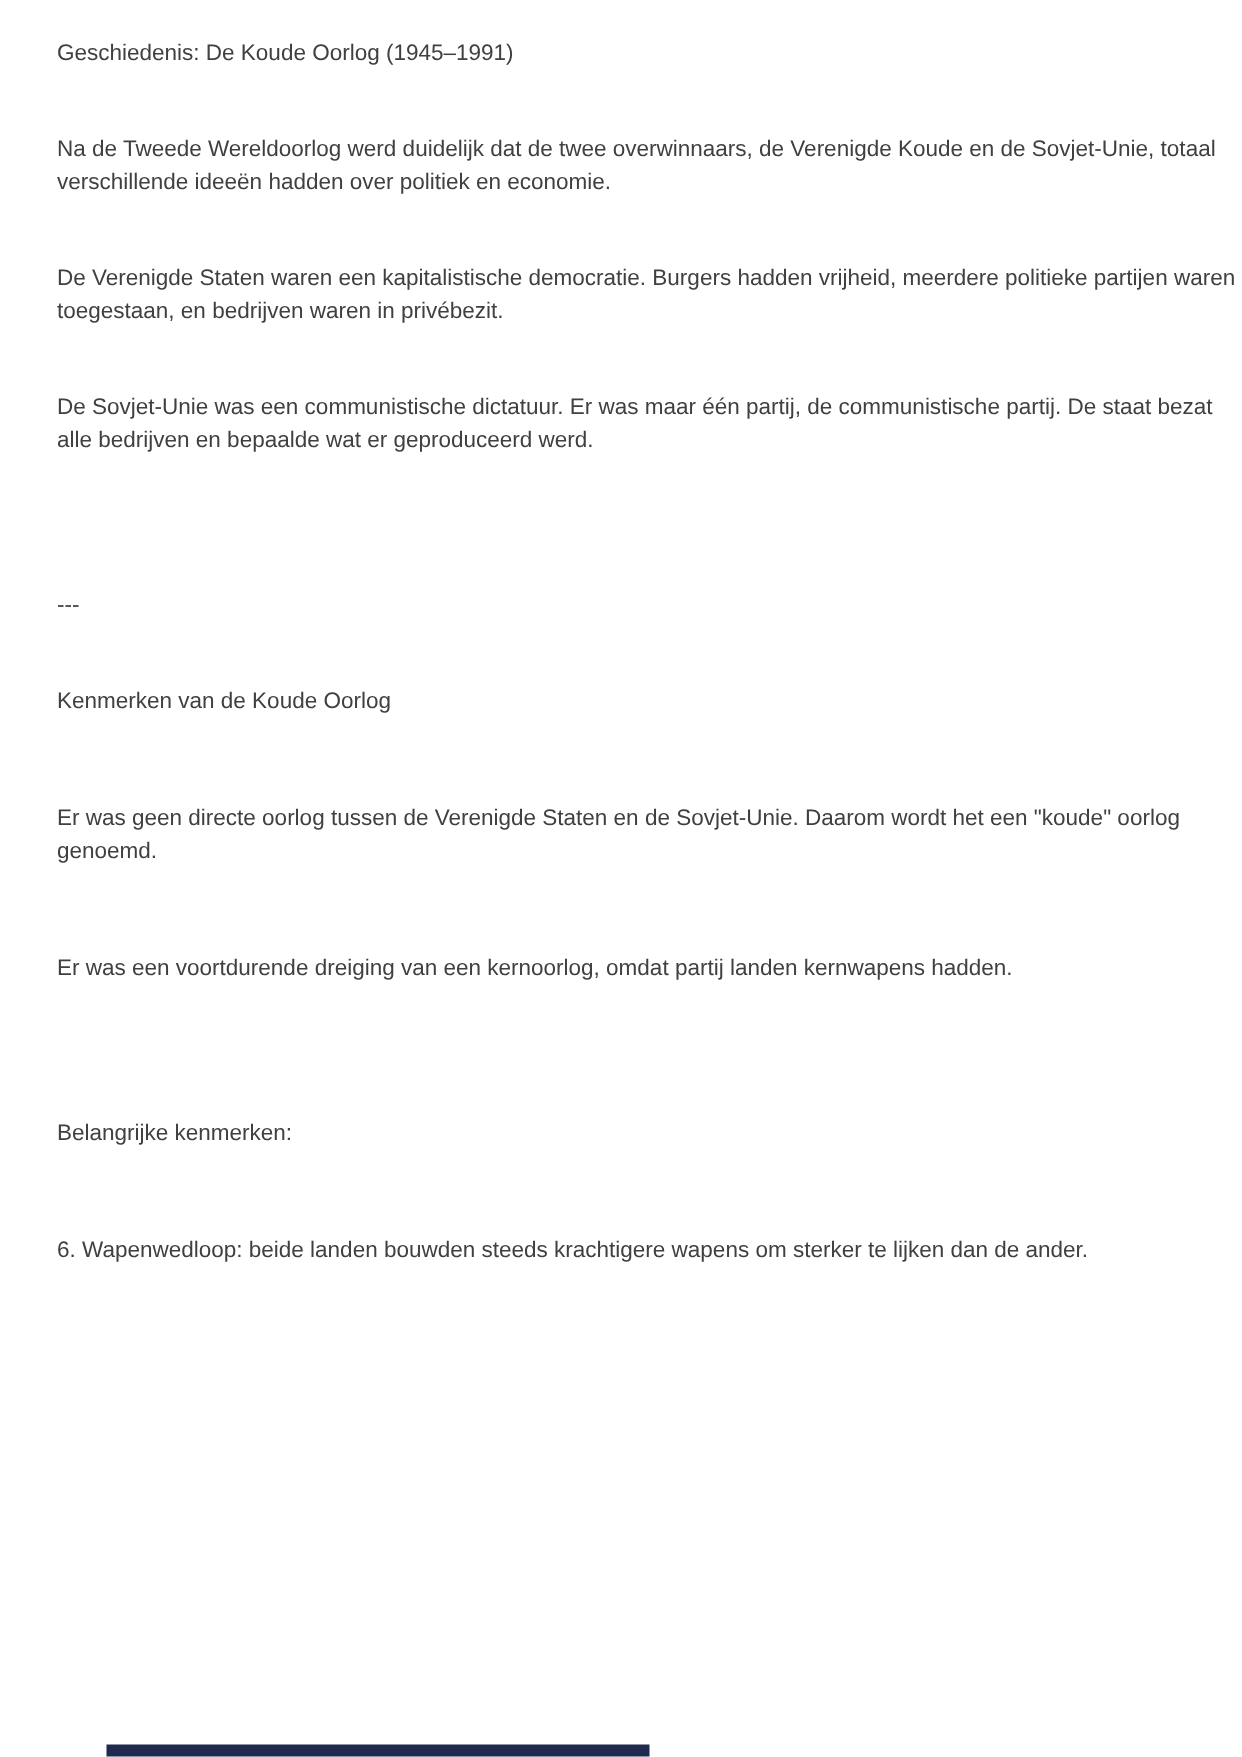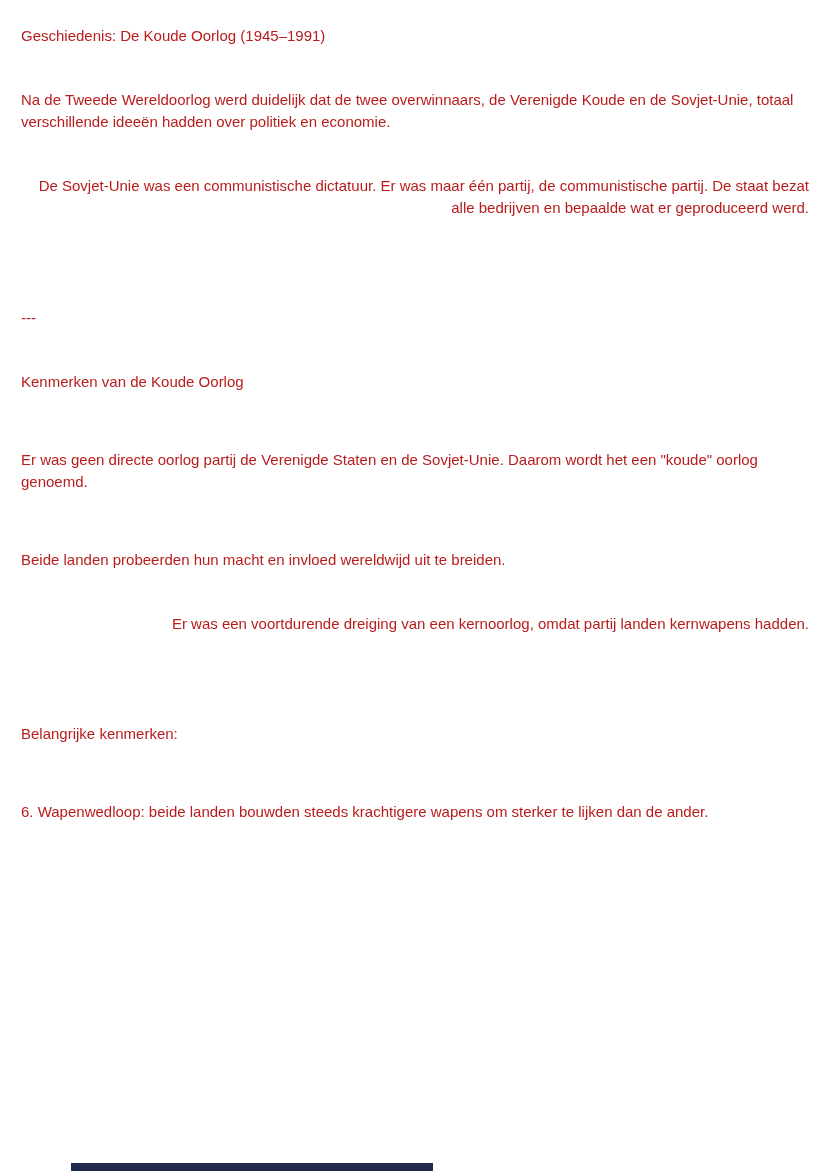"Geschiedenis: De Koude Oorlog" .doc-text { color: #b91c1c -> #404040; left: 21px -> 38px }
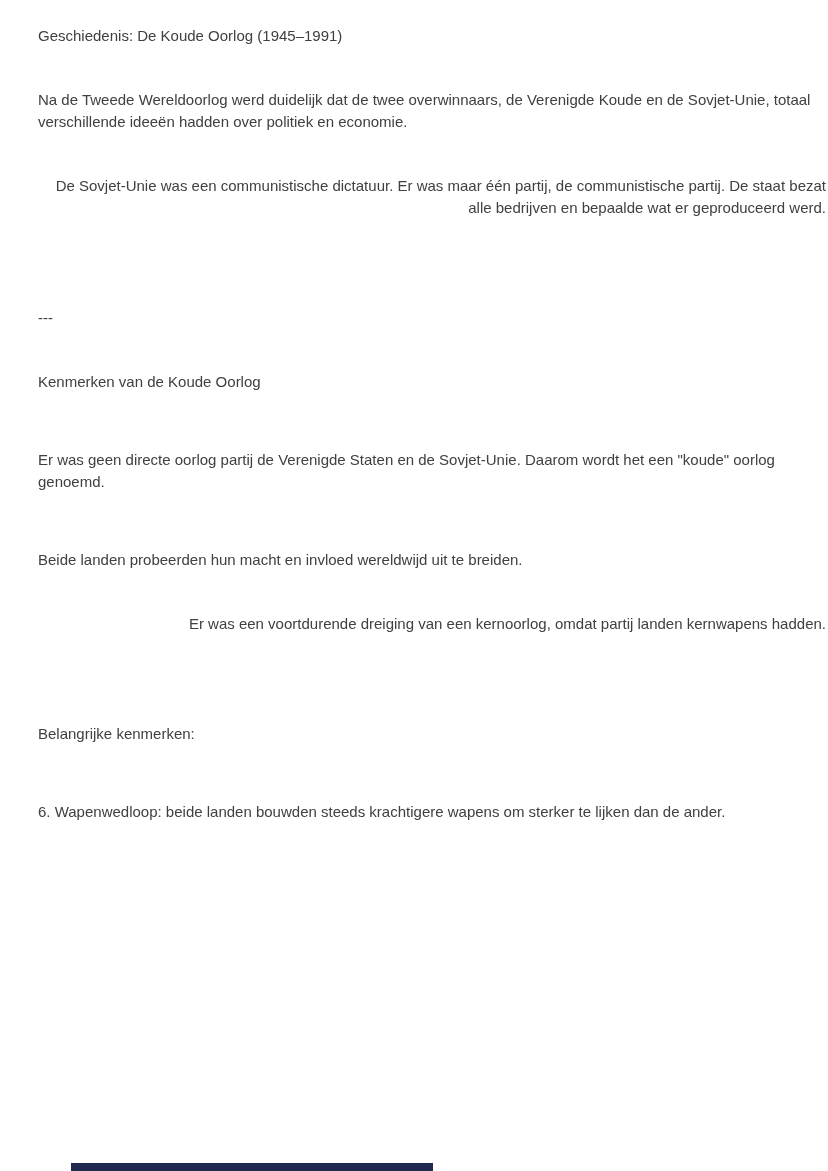"De Verenigde Staten waren een" p.gap-s { html: none -> <p>De Verenigde Staten waren een kapitalistische democratie. Burgers hadden vrijheid, meerdere politieke partijen waren toegestaan, en bedrijven waren in privébezit.</p> }
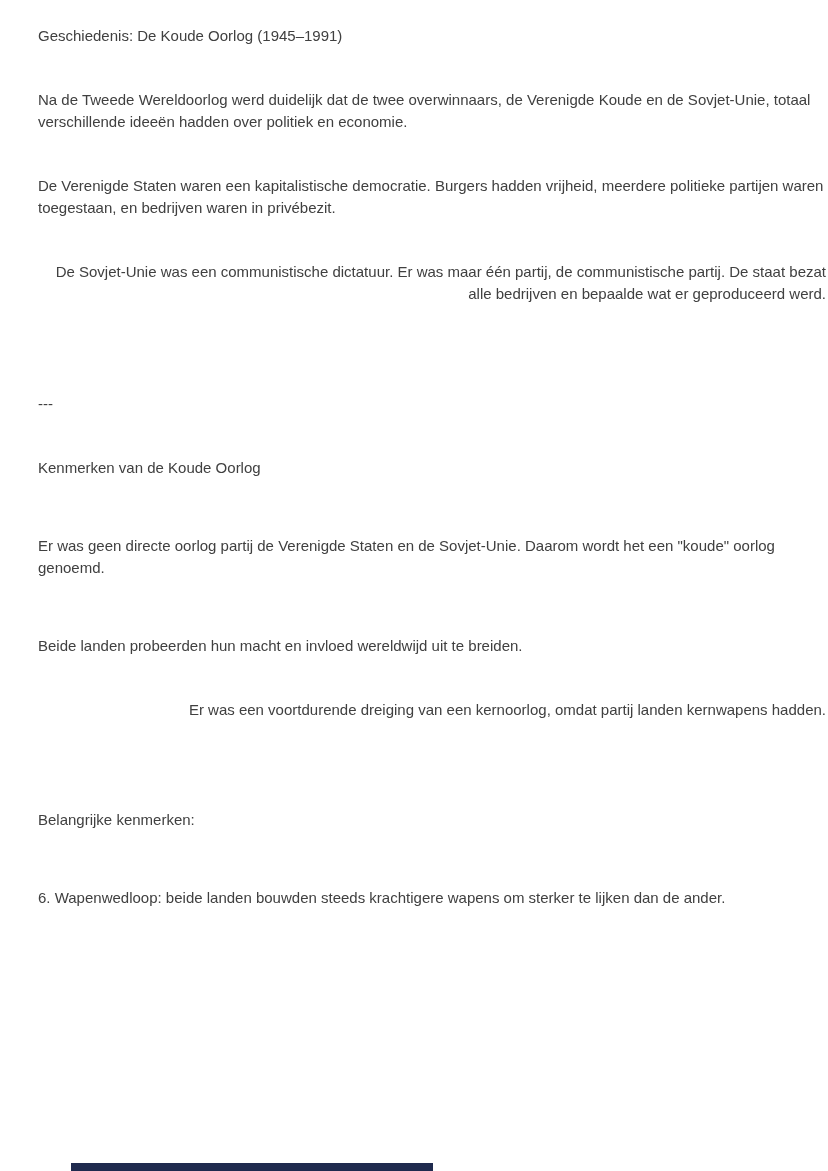"De Sovjet-Unie was een communistische" .gap-l { text-align: right -> none }
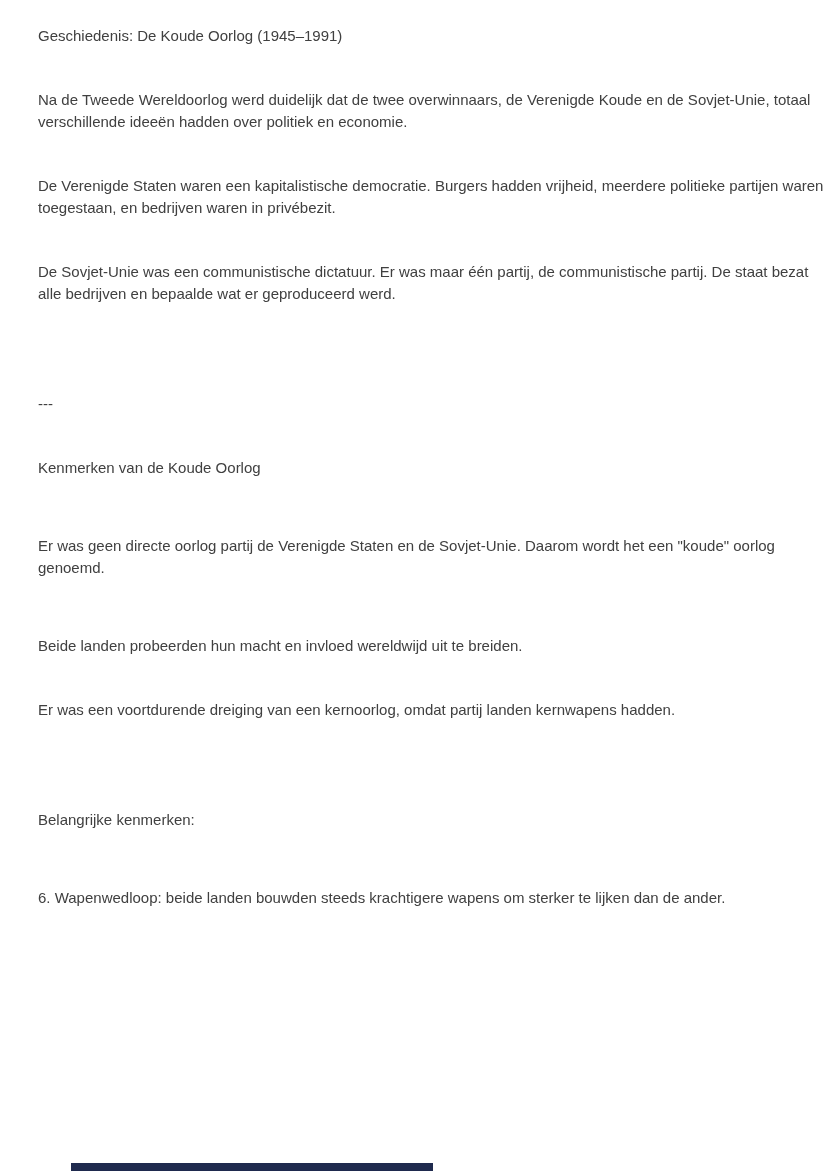"Er was geen directe oorlog" p.gap-m { text: partij -> tussen }
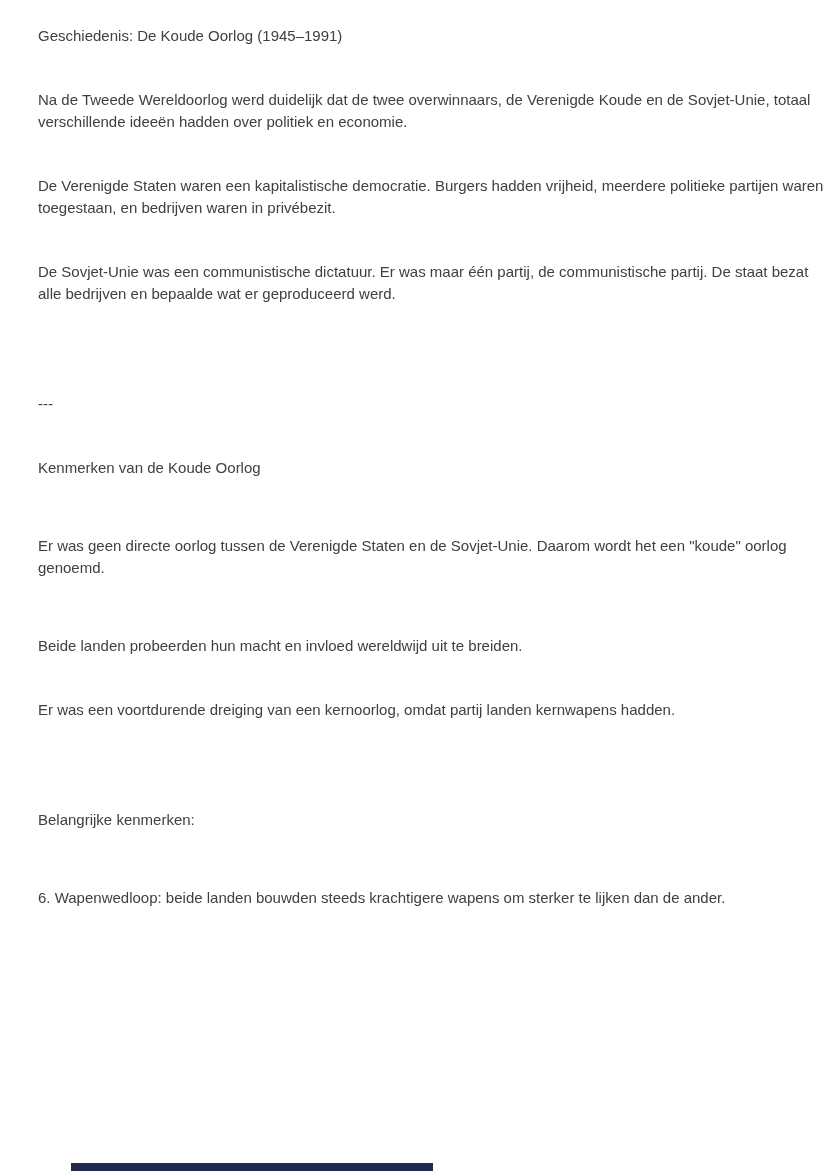"Beide landen probeerden hun macht" p.gap-s { html: <p>Beide landen probeerden hun macht en invloed wereldwijd uit te breiden.</p> -> none }
